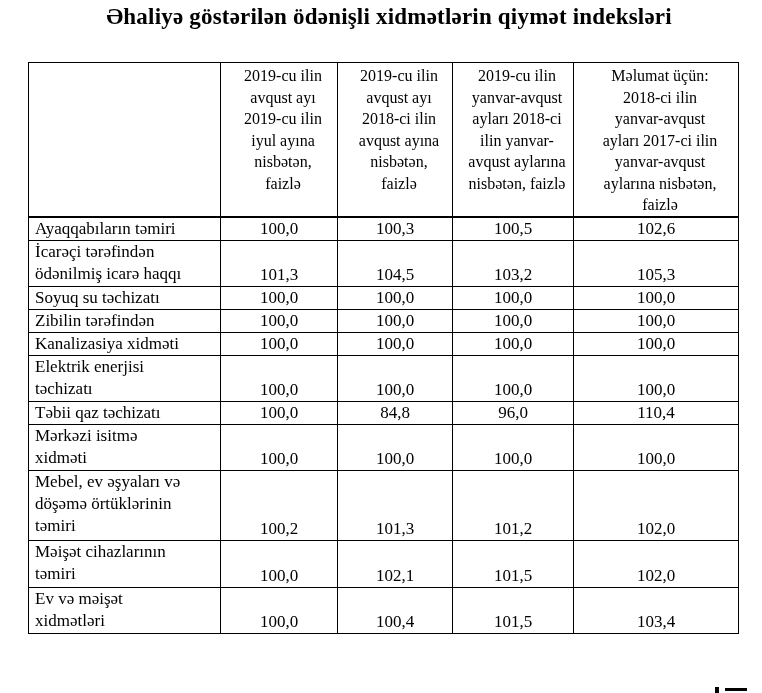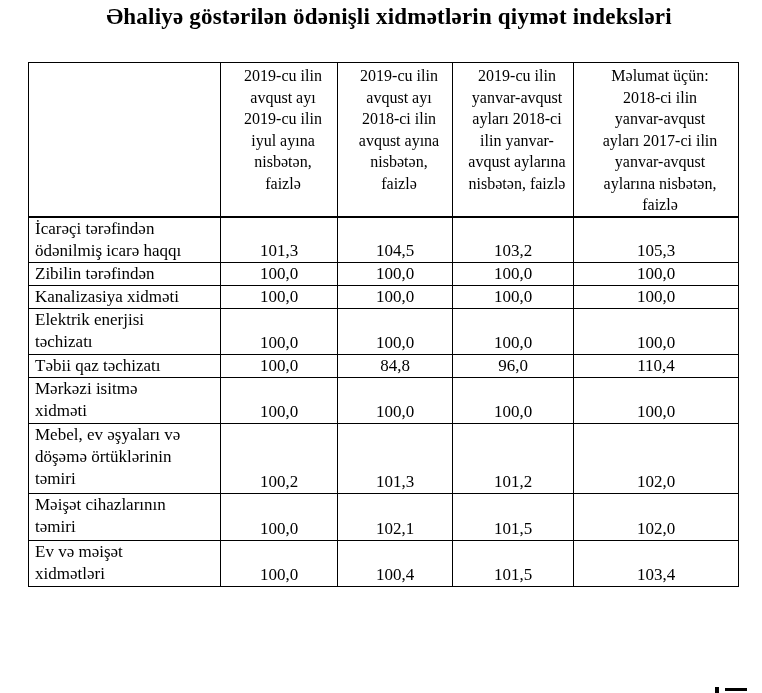"Ayaqqabıların təmiri" tr.h22 { html: none -> <tr> <td>Ayaqqabıların təmiri</td> <td>100,0</td> <td>100,3</td> <td>100,5</td> <td>102,6</td> </tr> }
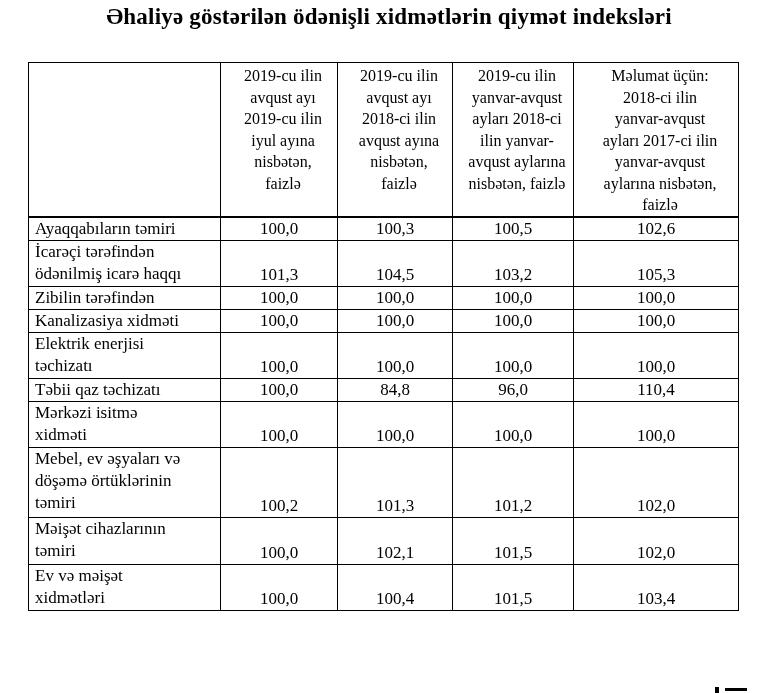"Soyuq su təchizatı" tr.h22 { html: none -> <tr> <td>Soyuq su təchizatı</td> <td>100,0</td> <td>100,0</td> <td>100,0</td> <td>100,0</td> </tr> }
